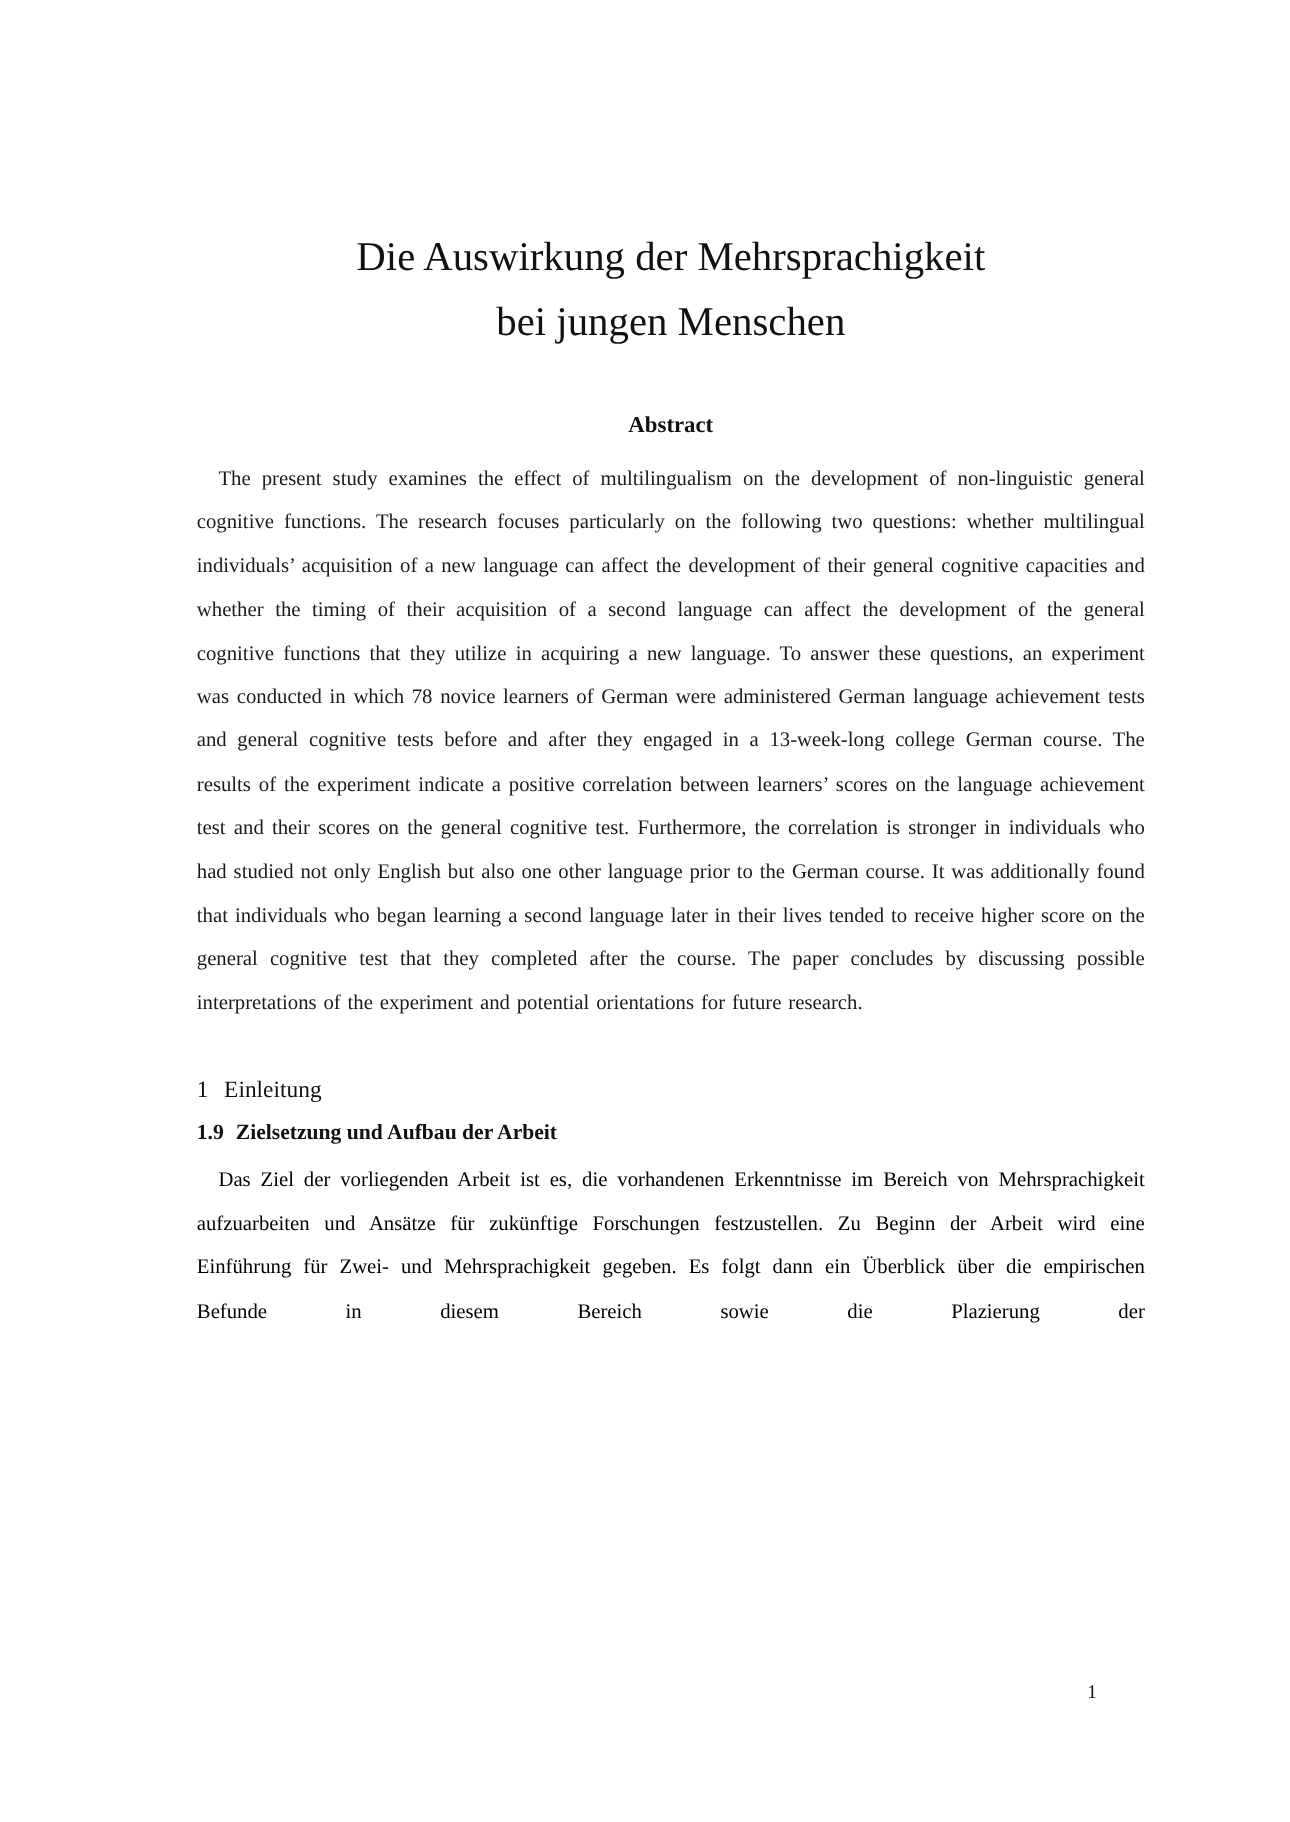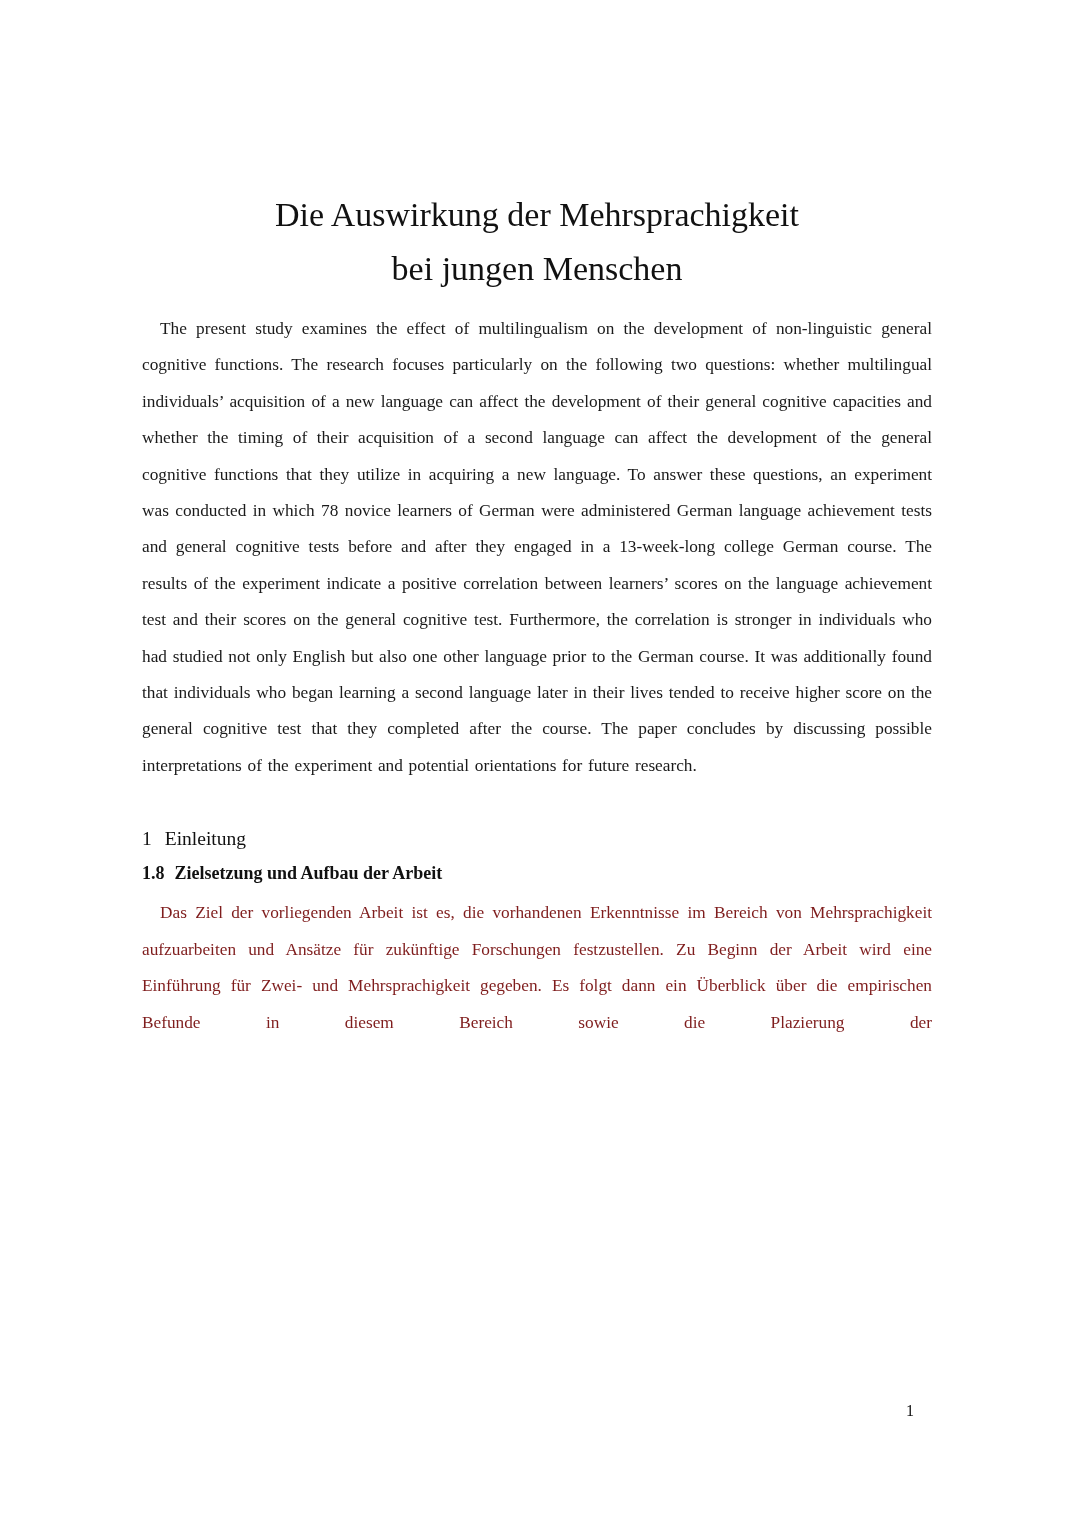"Die Auswirkung der Mehrsprachigkeit" .content { left: 142px -> 164px }
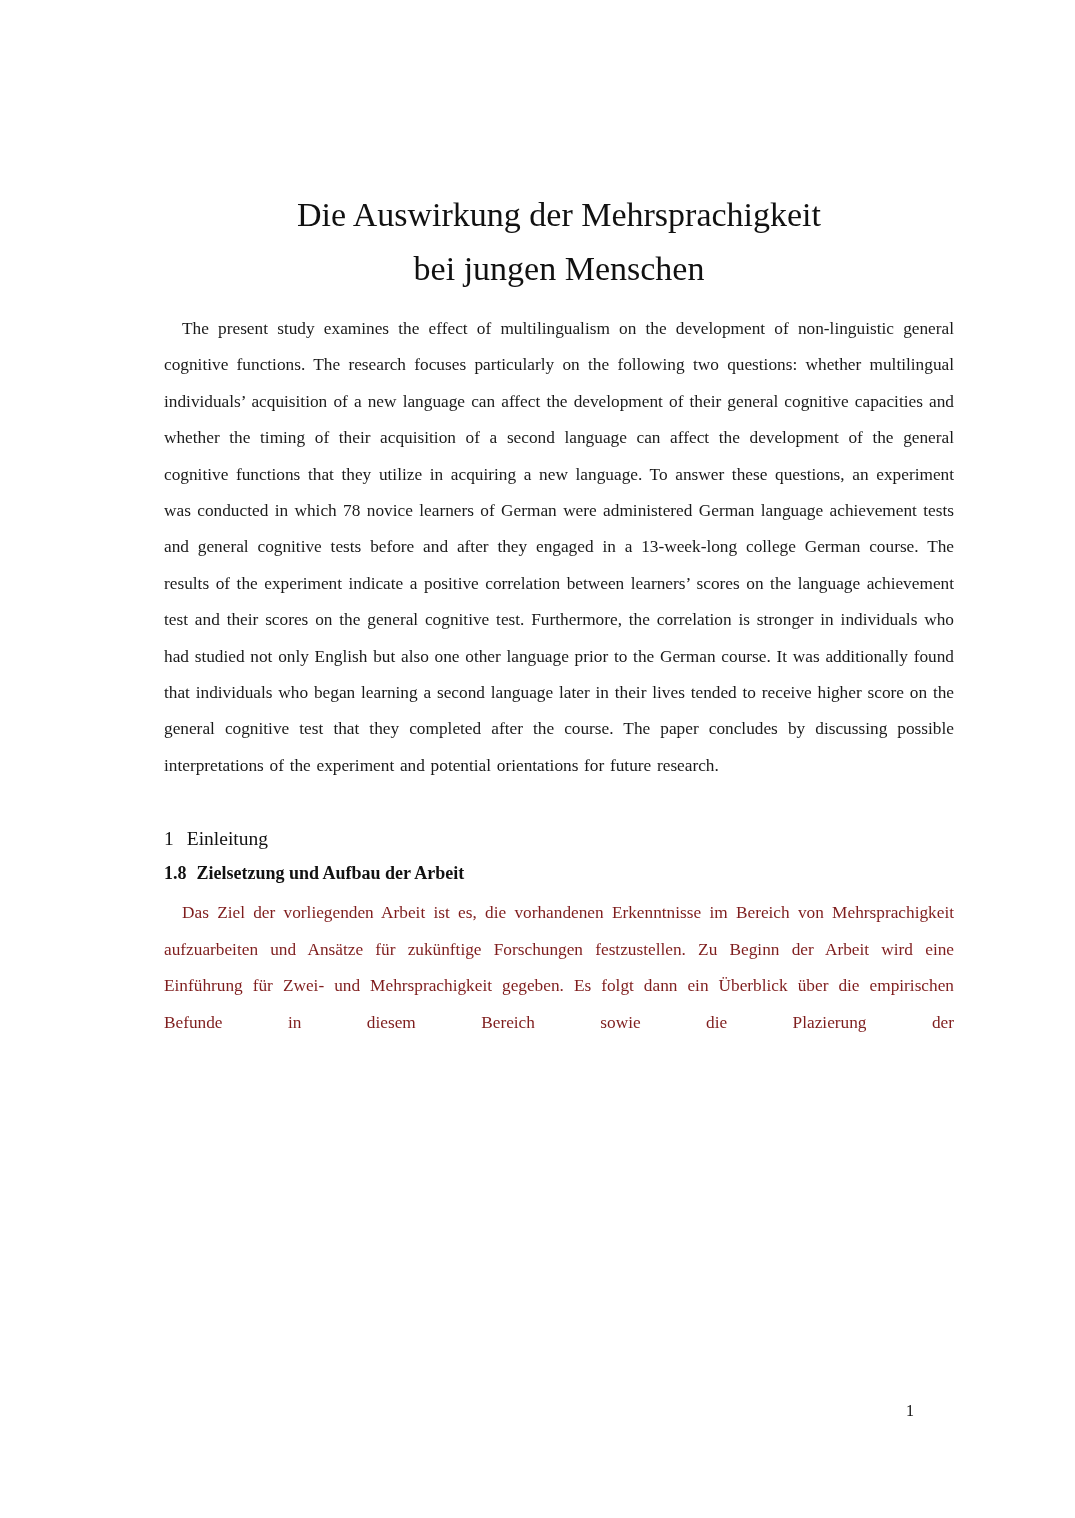"Abstract" div.abs-head { html: none -> <div>Abstract</div> }
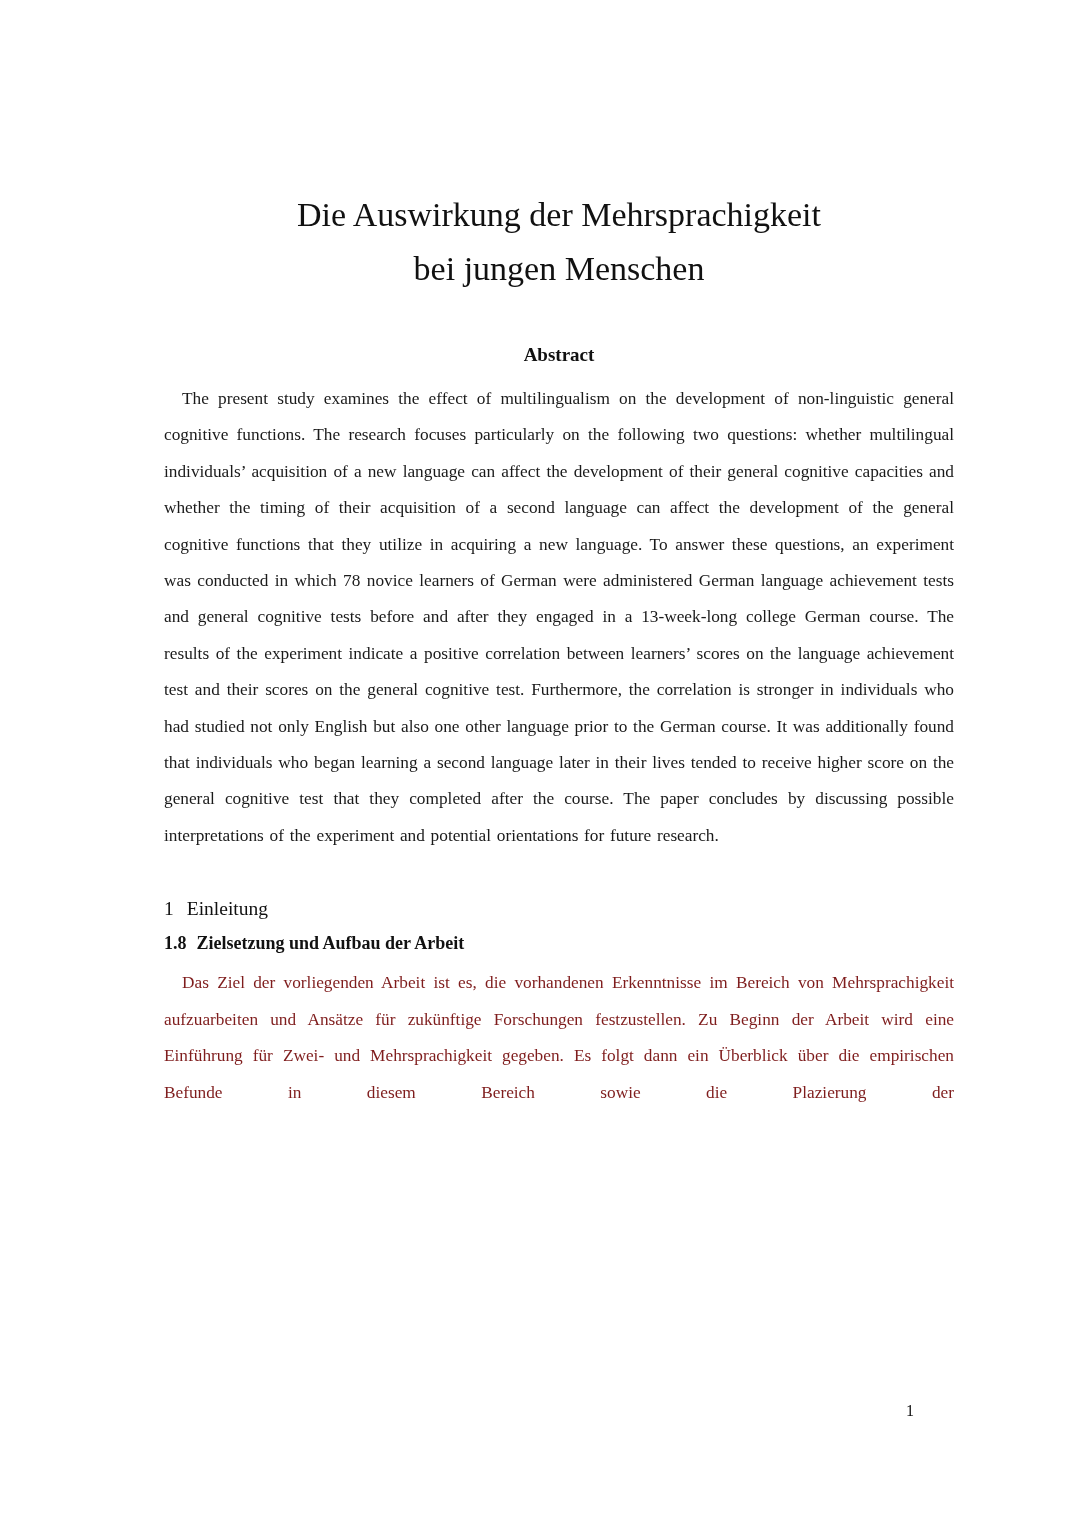"1.8" span.num { text: 1.8 -> 1.9 }
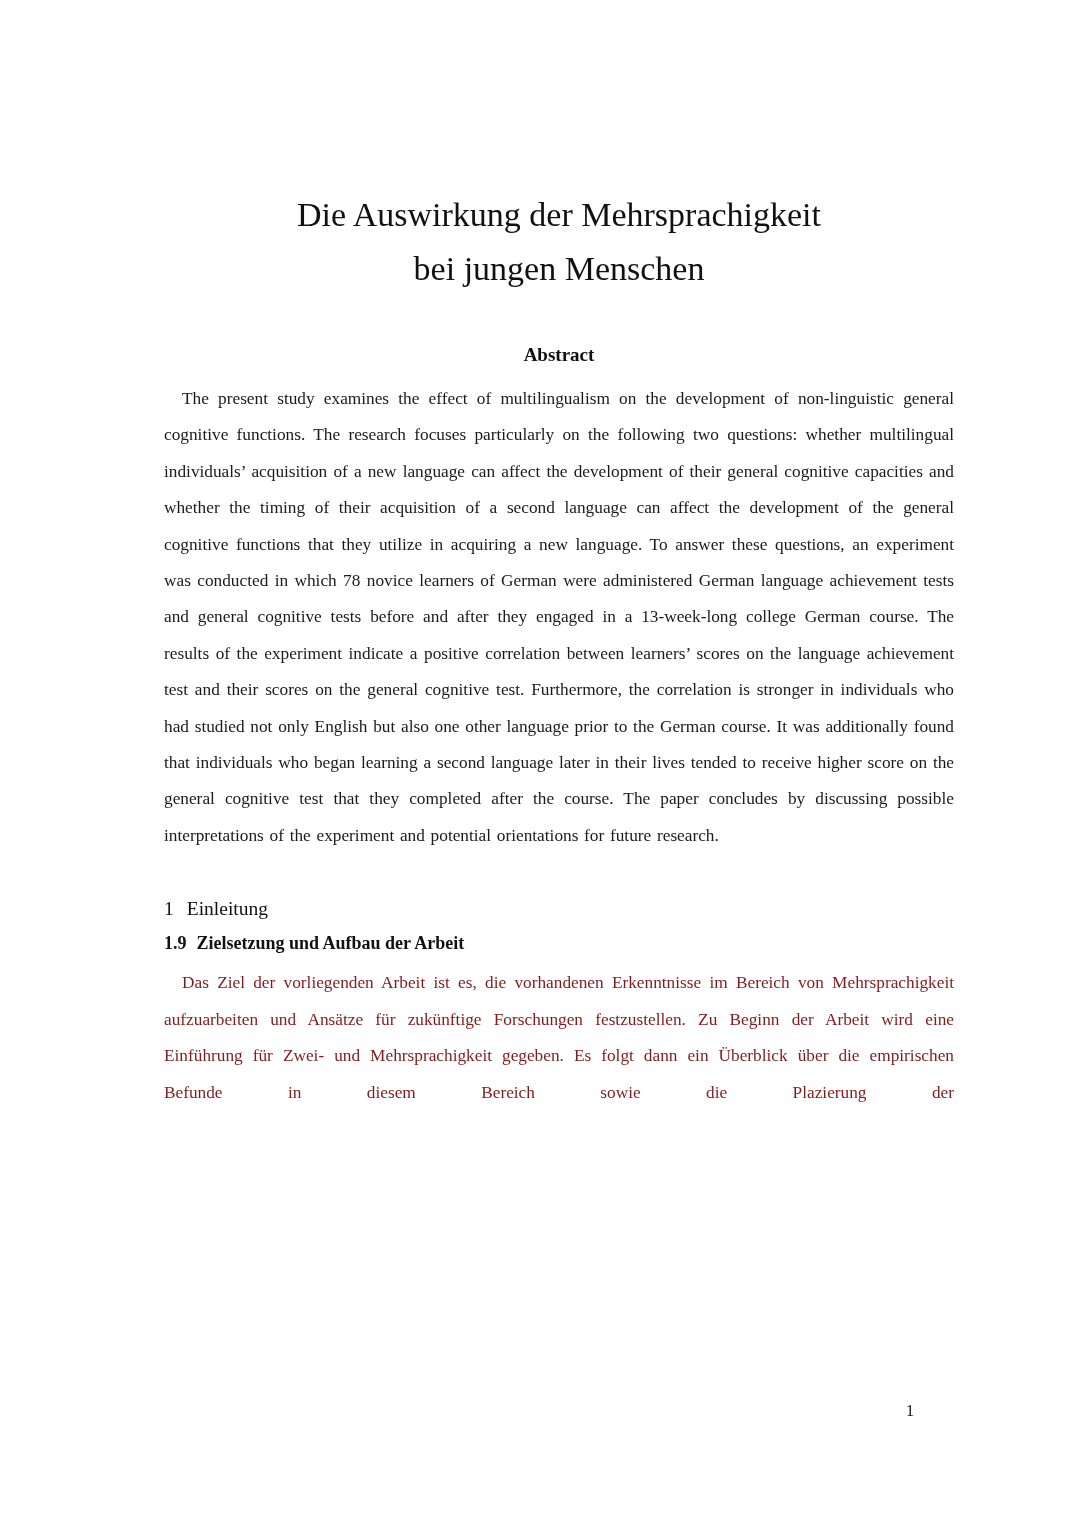"Das Ziel der vorliegenden Arbeit" .intro-par { color: #7f1d1d -> #000000 }
